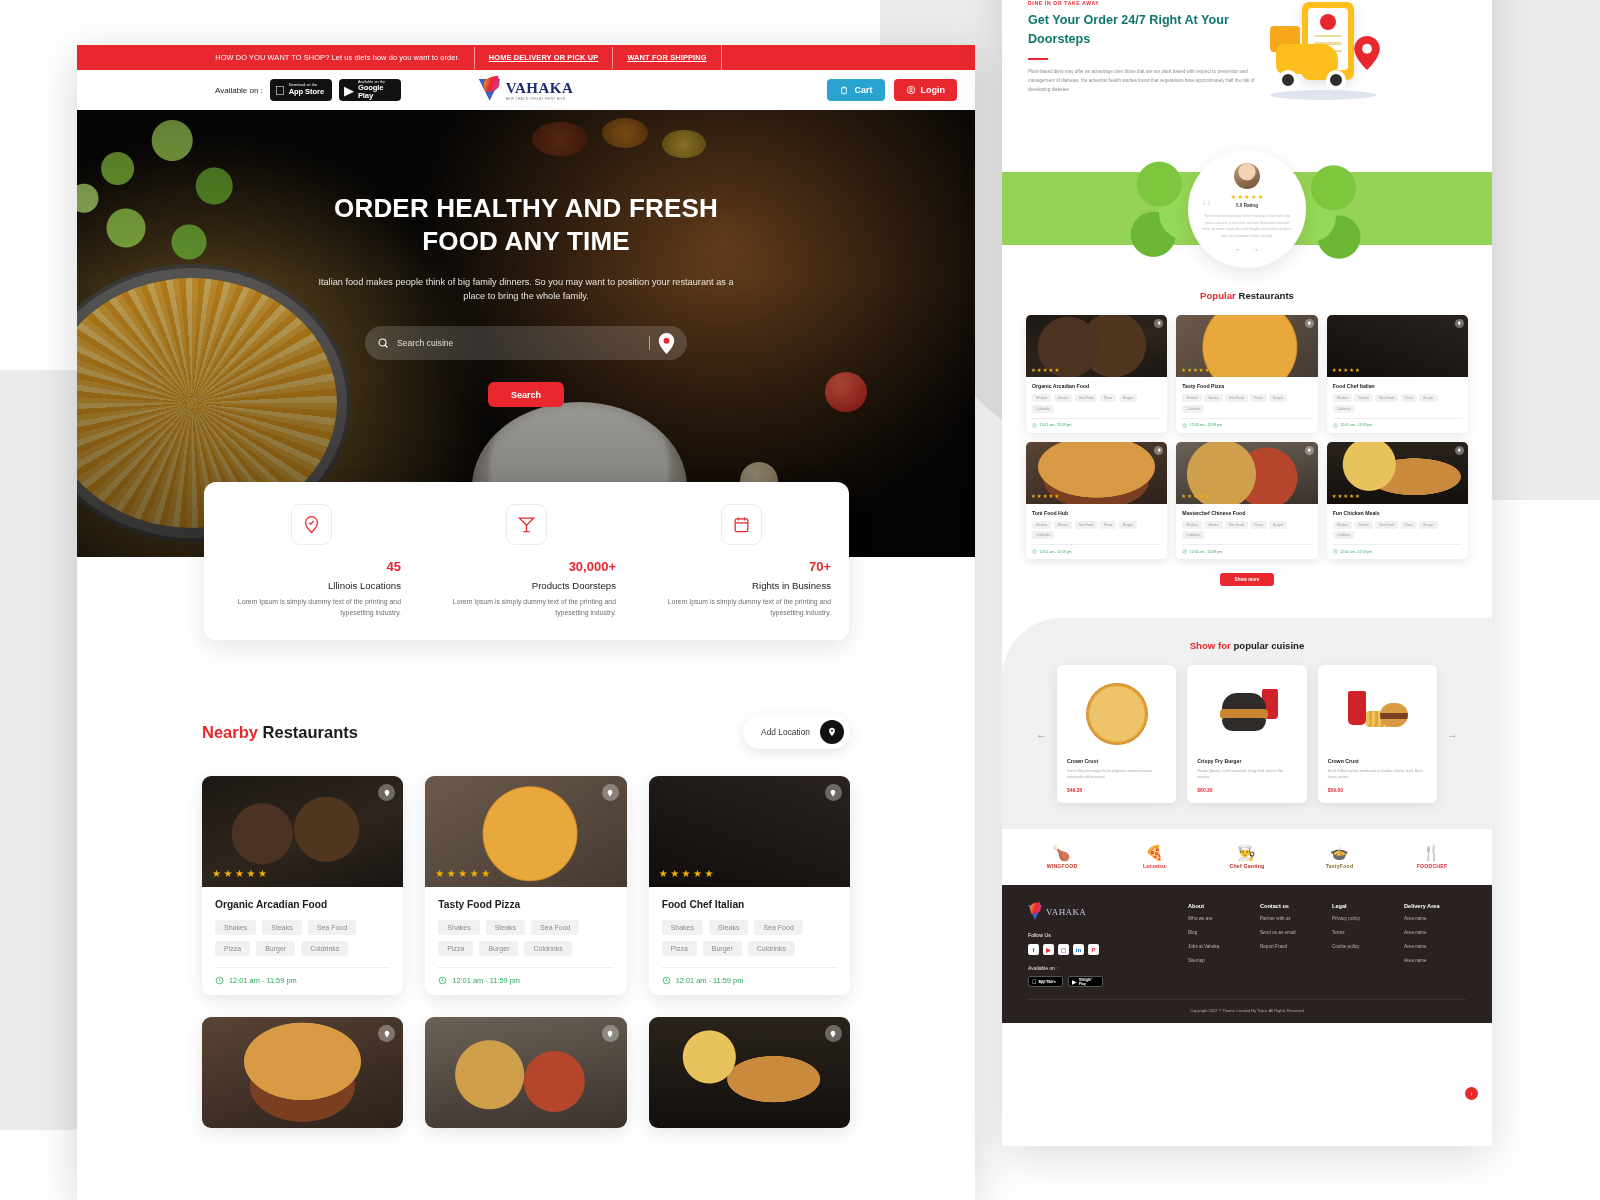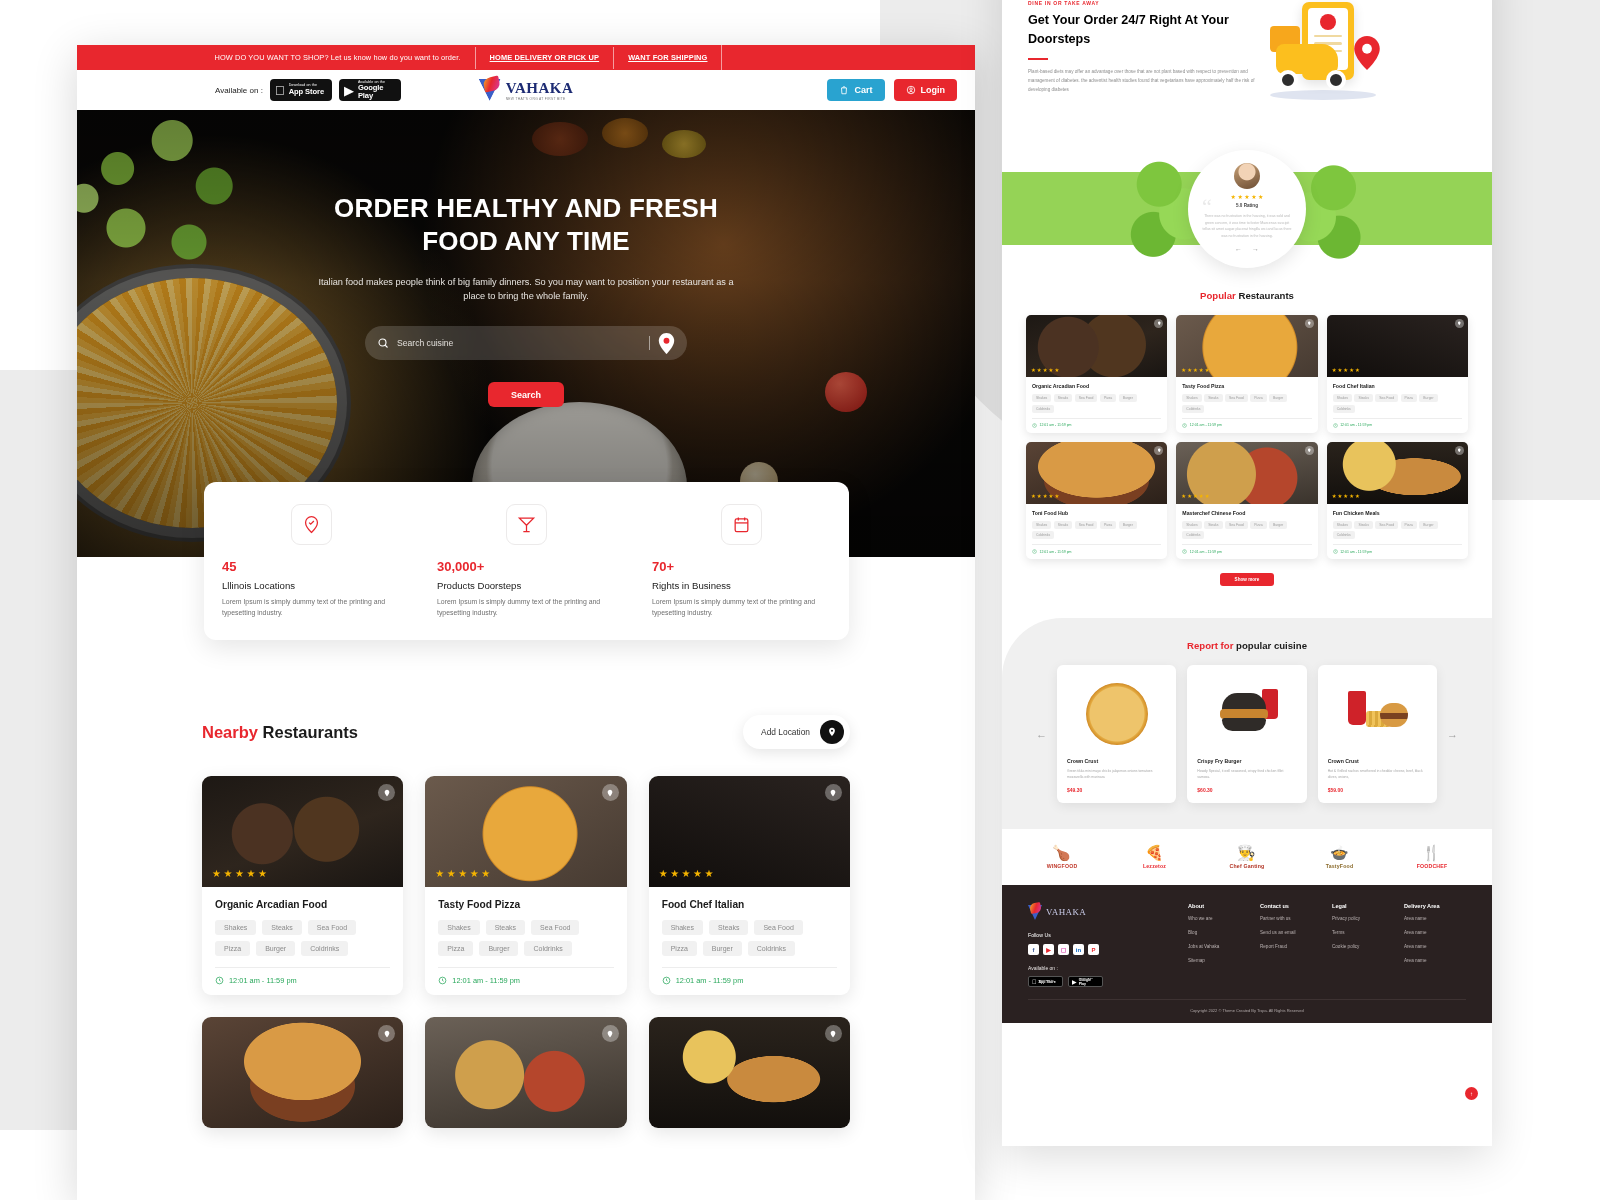"Get Your Order 24/7 Right" .ds-title { color: #000000 -> #0f766e }
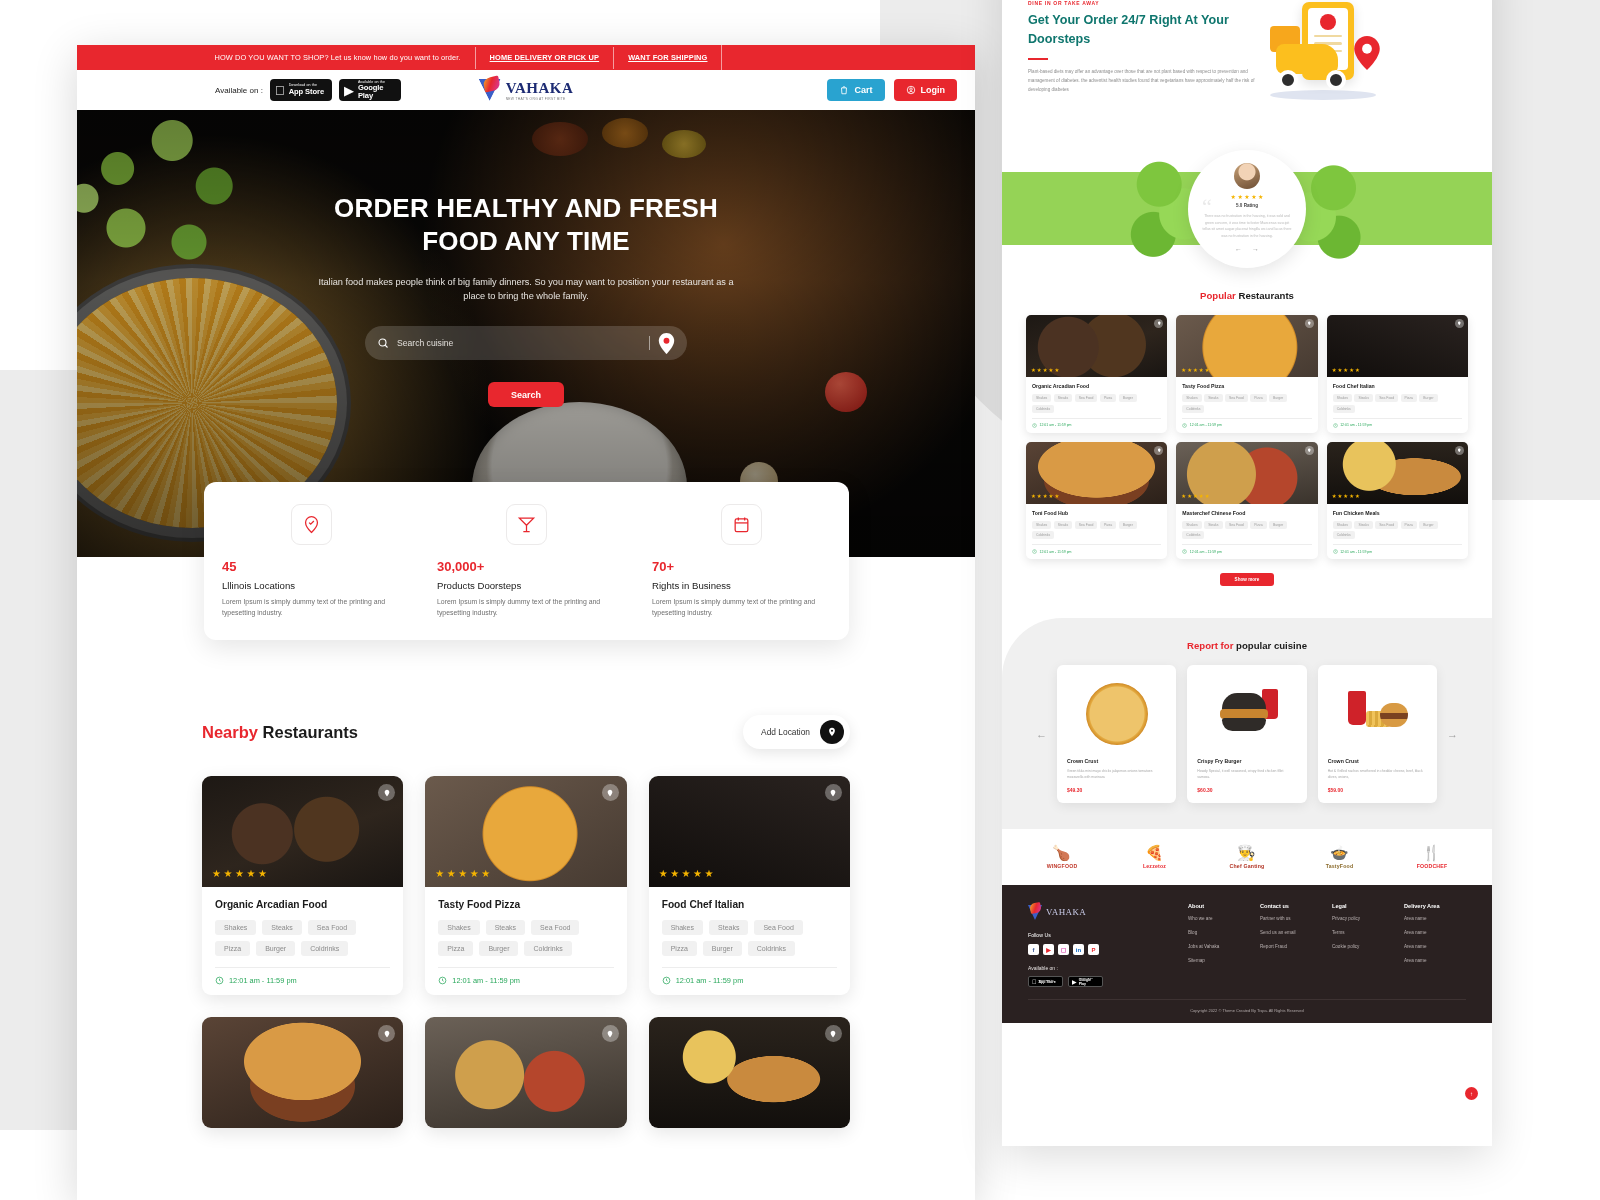"HOW DO YOU WANT TO" div.topbar-msg { text: know -> diets }
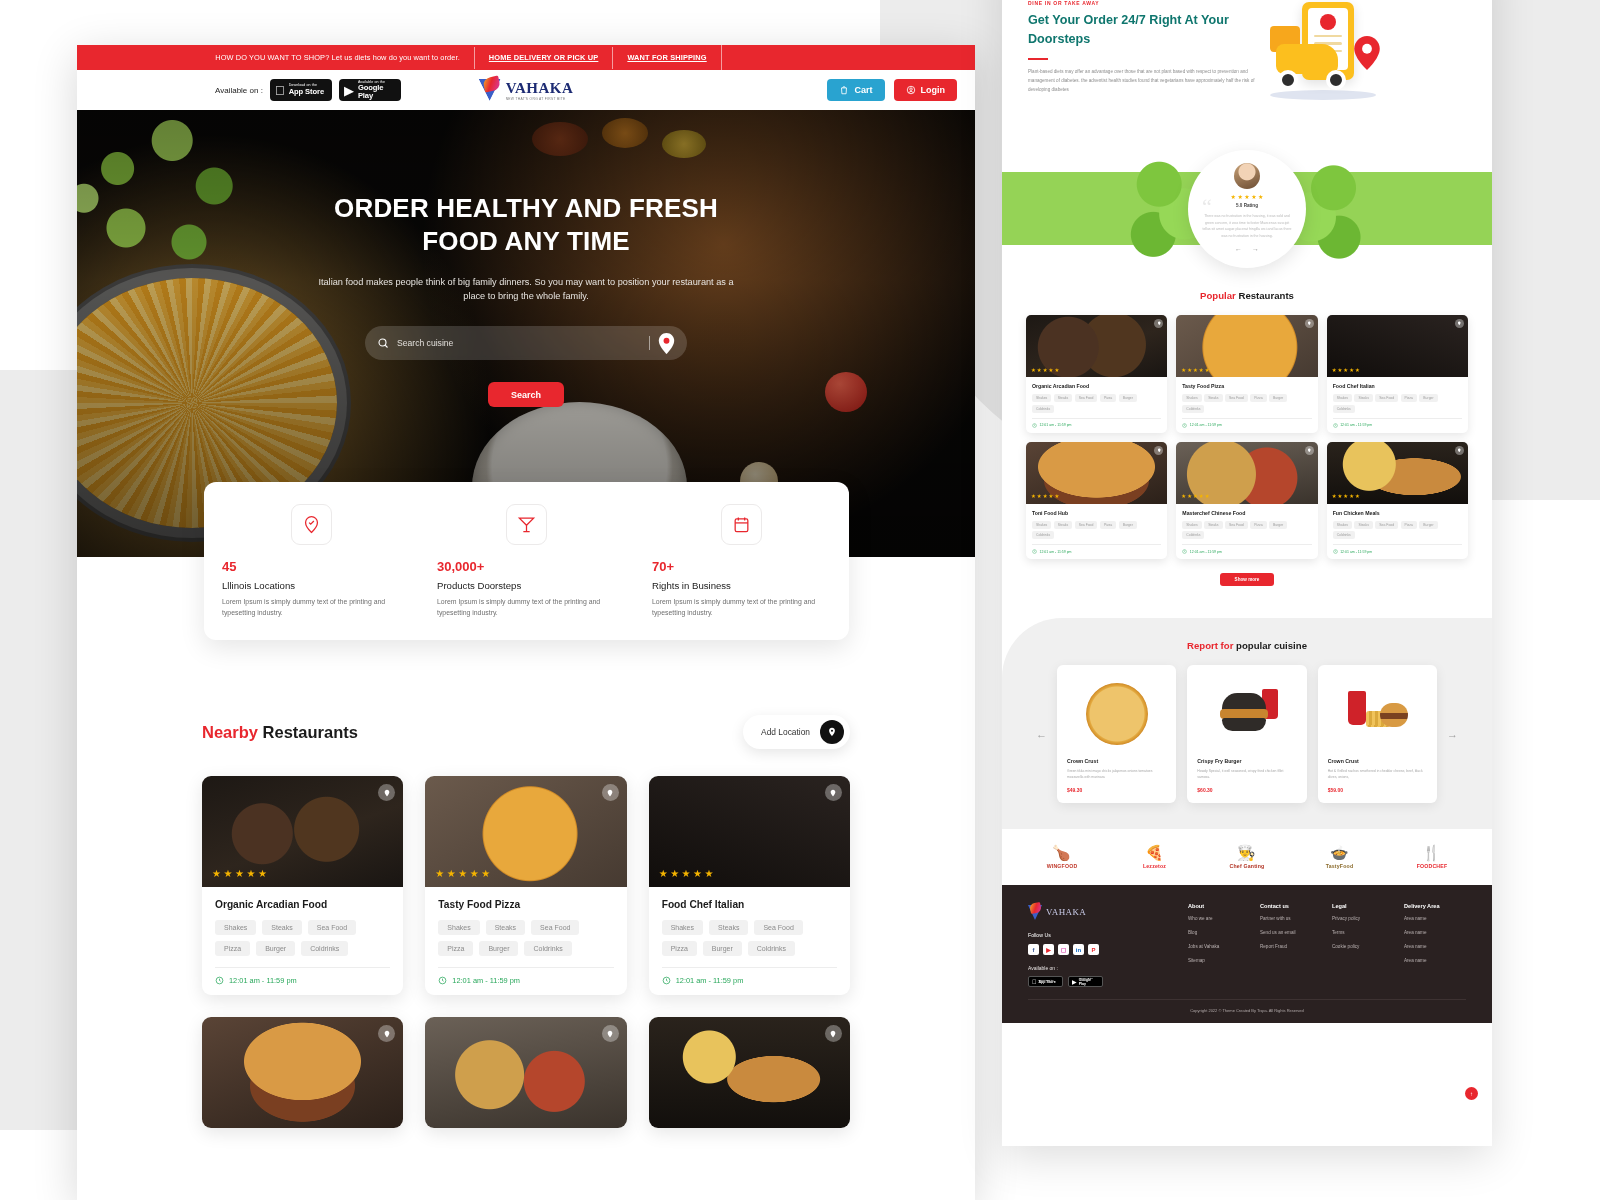"45" .stat { text-align: left -> right }
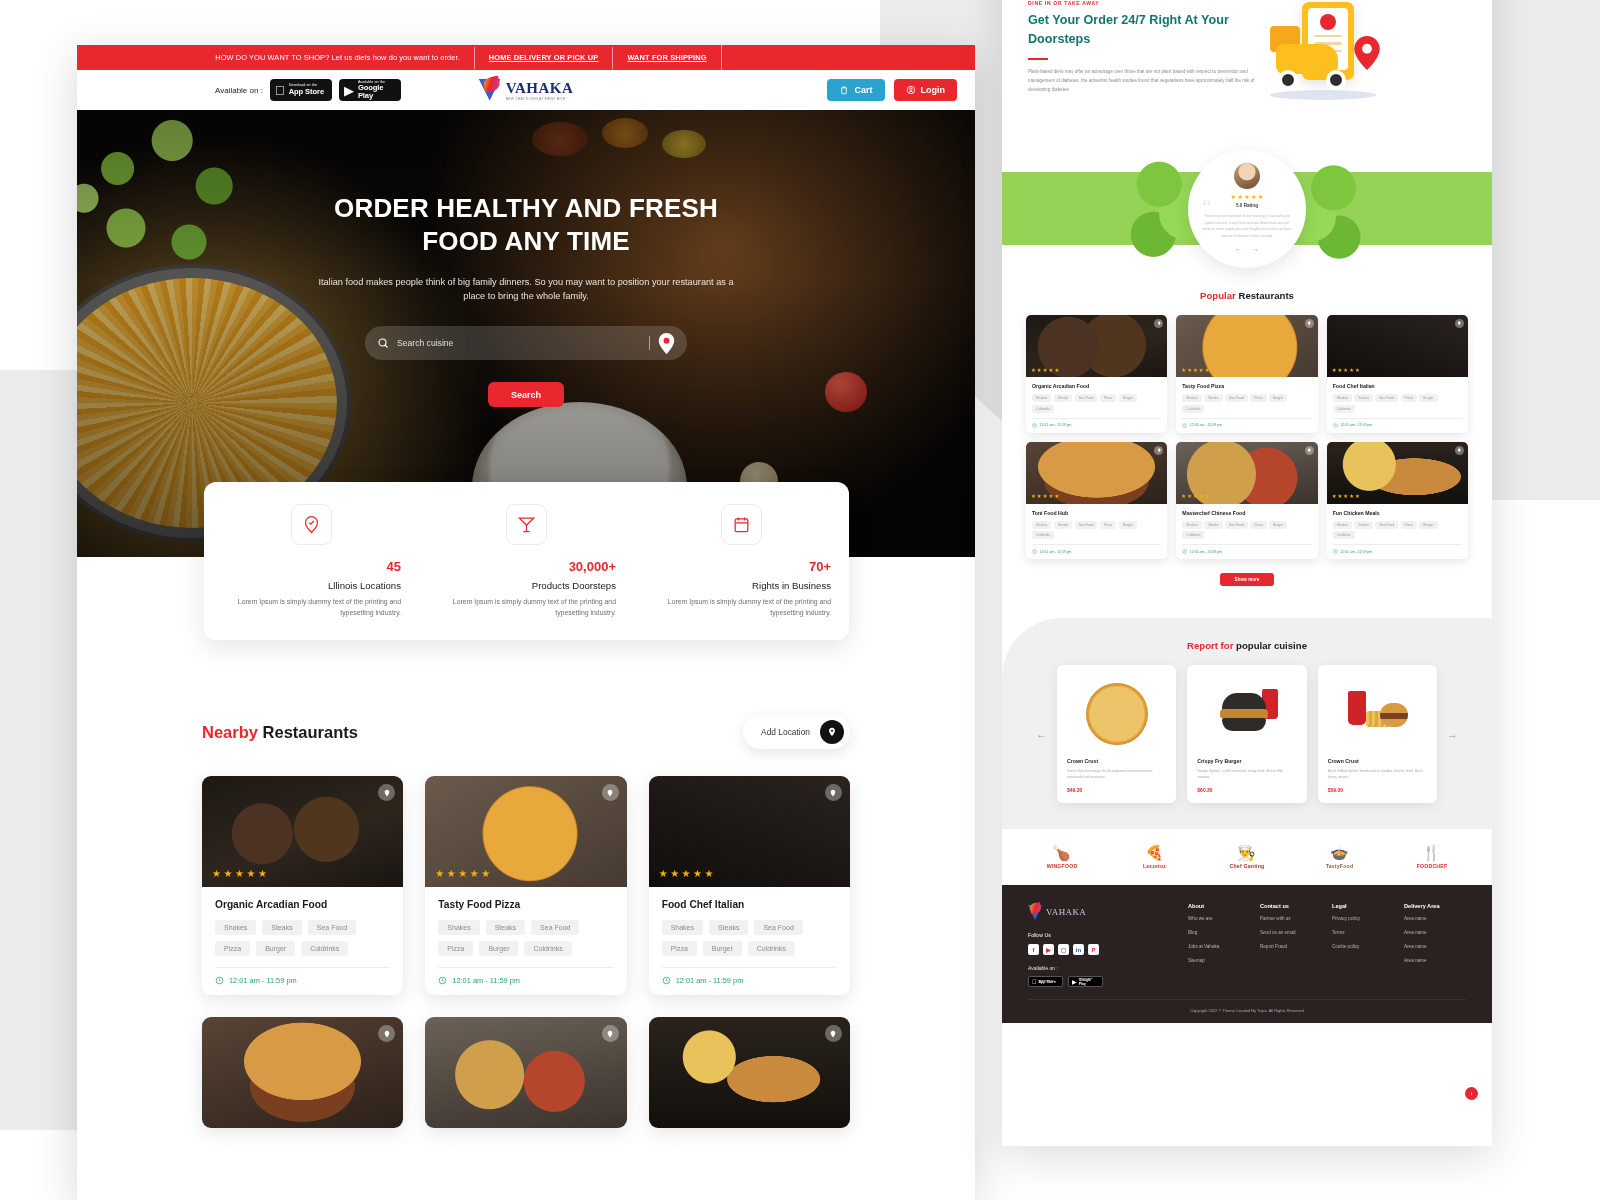"Report for" span.hl { text: Report -> Show }
